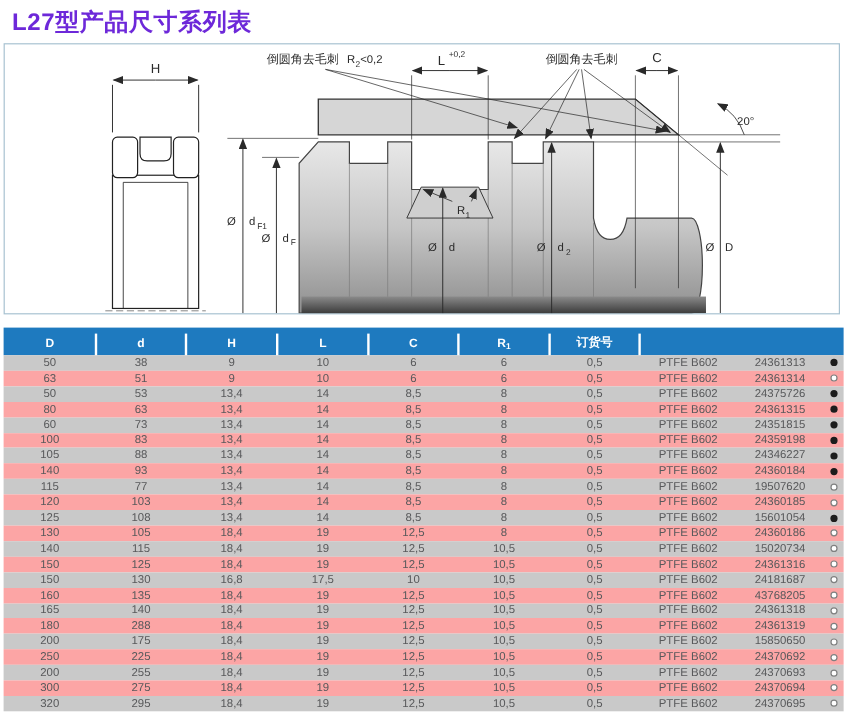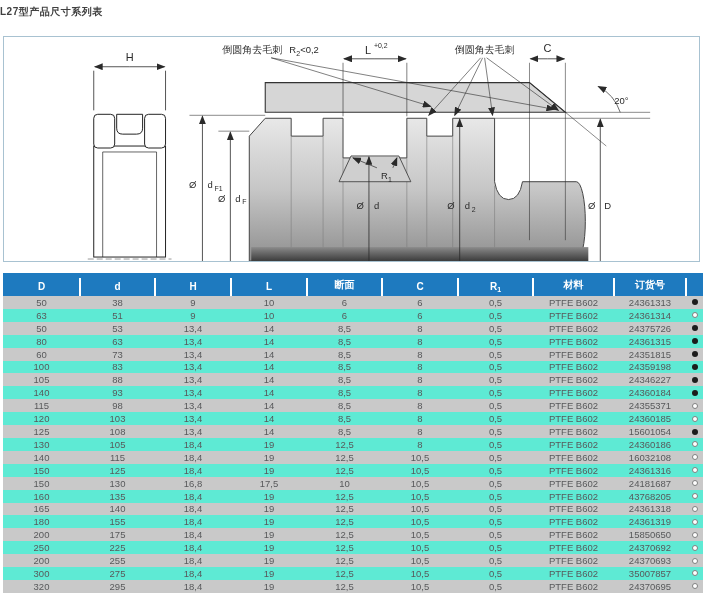"L27型产品尺寸系列表" .title { color: #404040 -> #6d28d9; font-size: 10px -> 20px; left: 0 -> 10px }
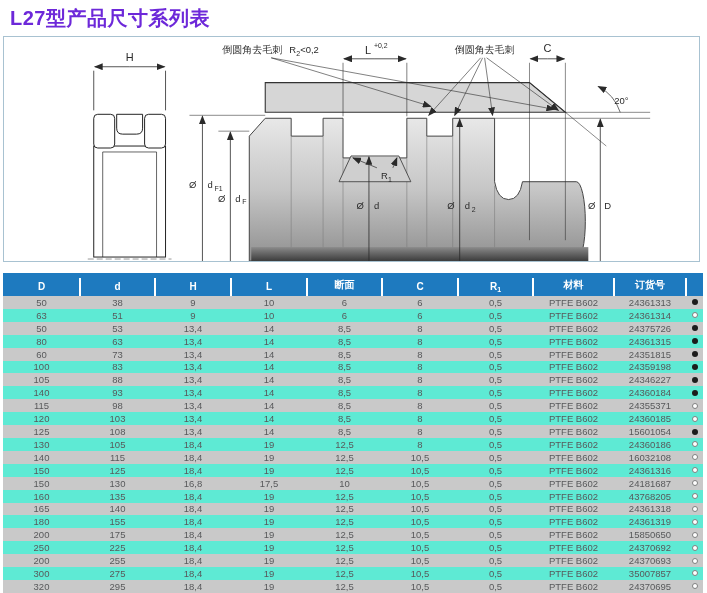"断面" div.th { html: <div>断面</div> -> none }
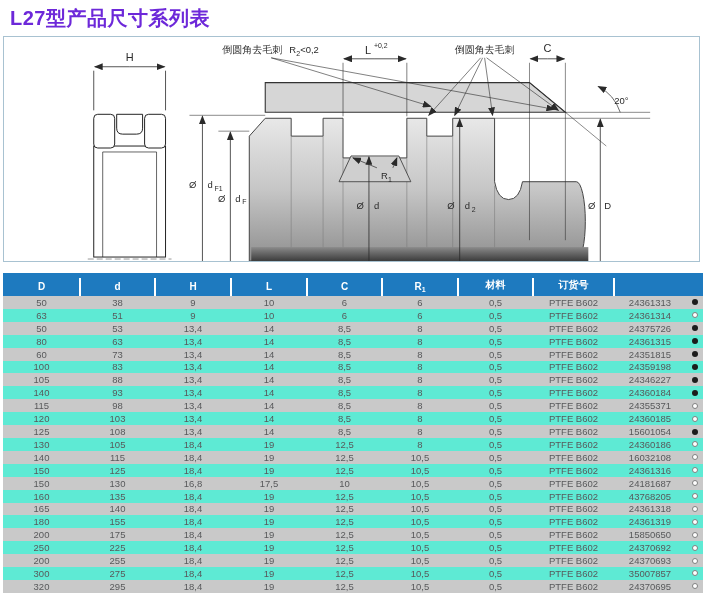"材料" div.th { html: <div>材料</div> -> none }
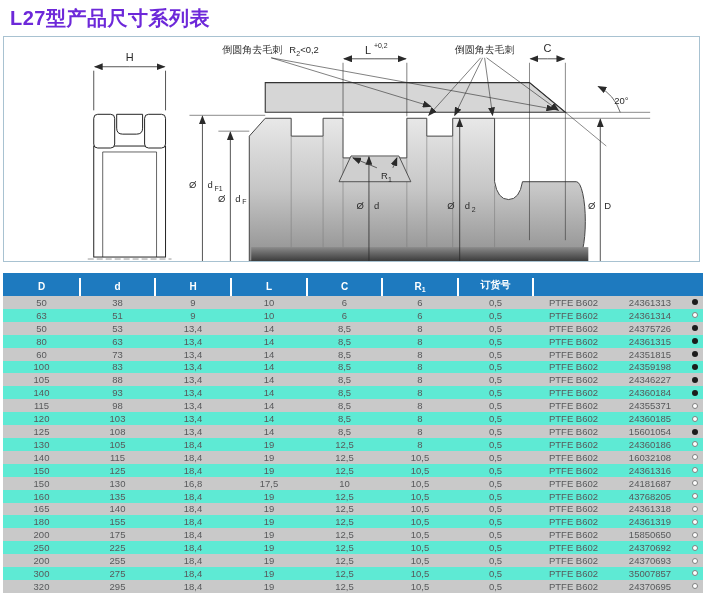"63" .trow { background: #5eead4 -> #fca5a5 }
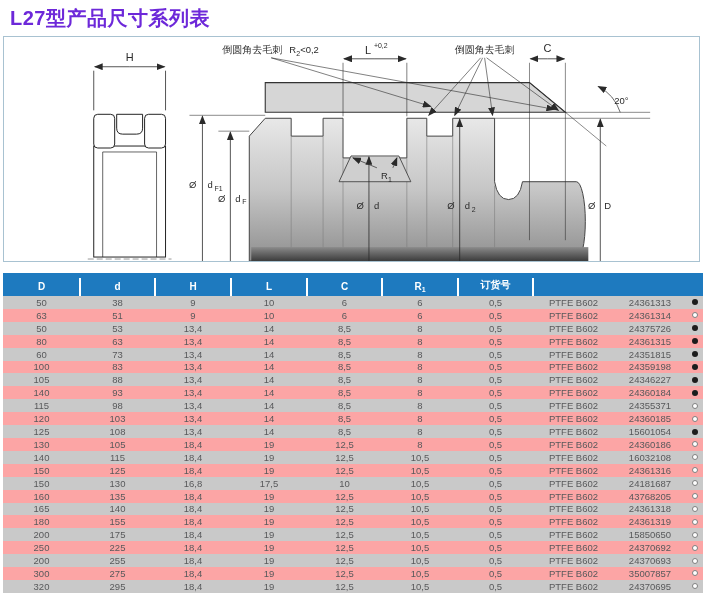"98" div.td { text: 98 -> 77 }
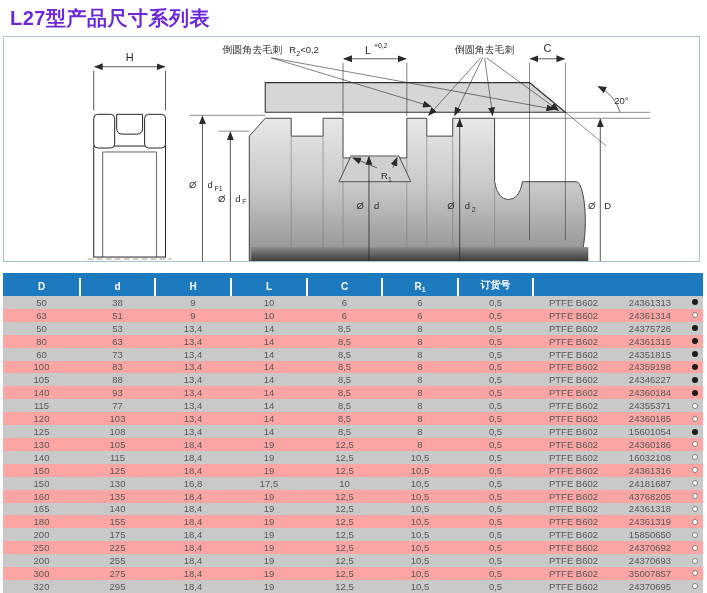"24355371" div.td { text: 24355371 -> 19507620 }
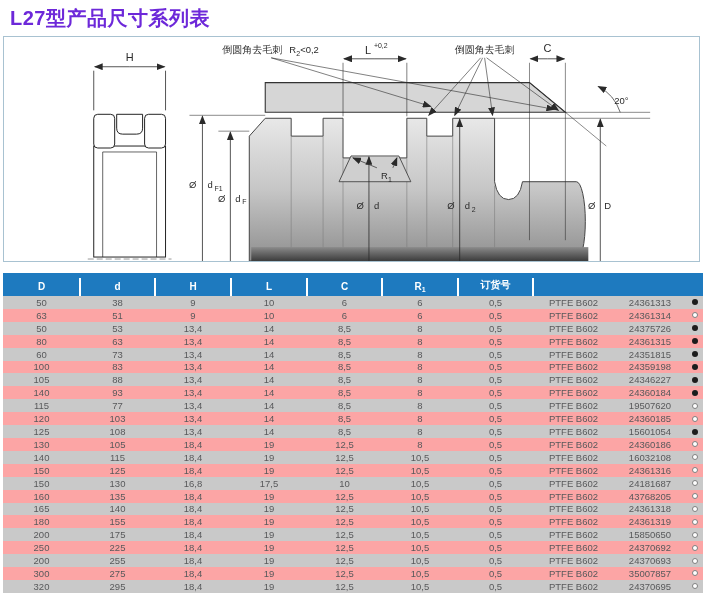"16032108" div.td { text: 16032108 -> 15020734 }
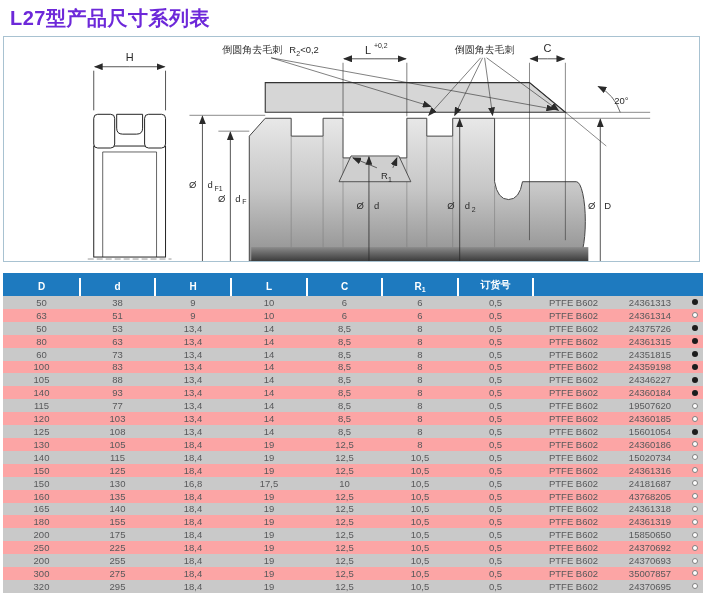"155" div.td { text: 155 -> 288 }
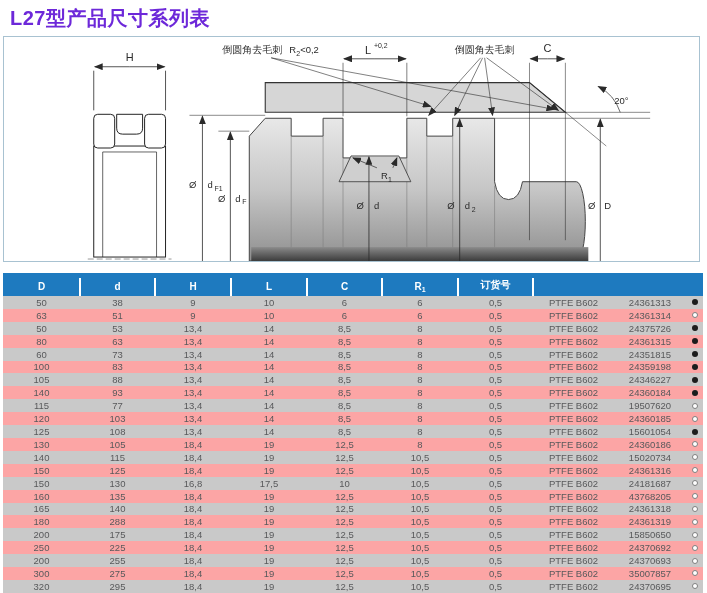"35007857" div.td { text: 35007857 -> 24370694 }
